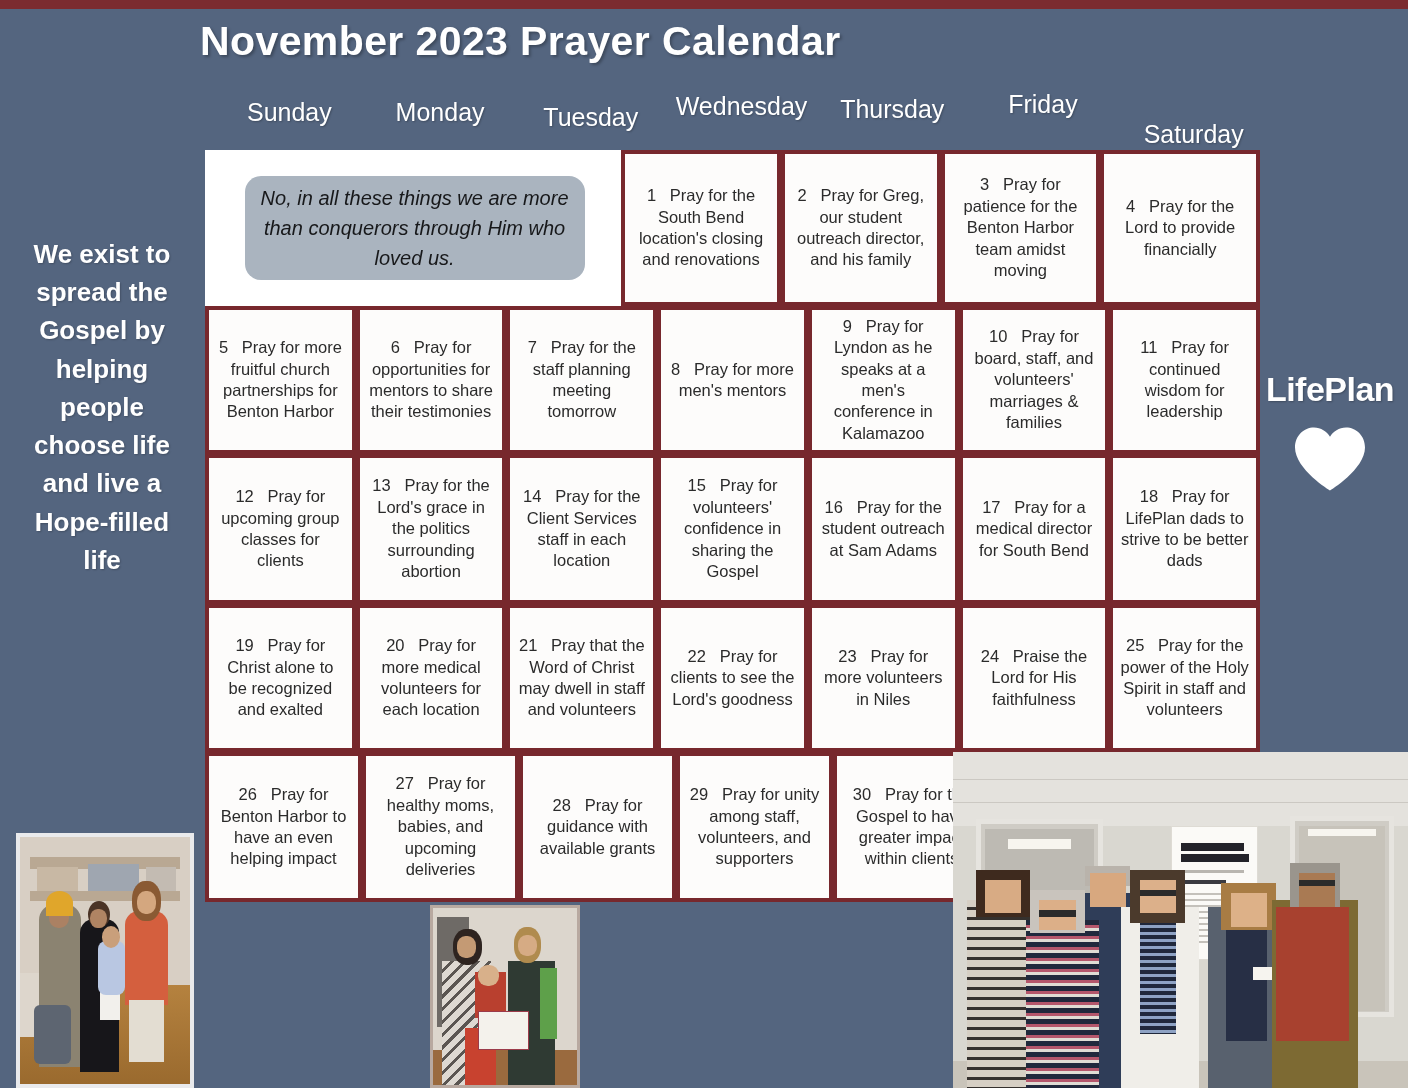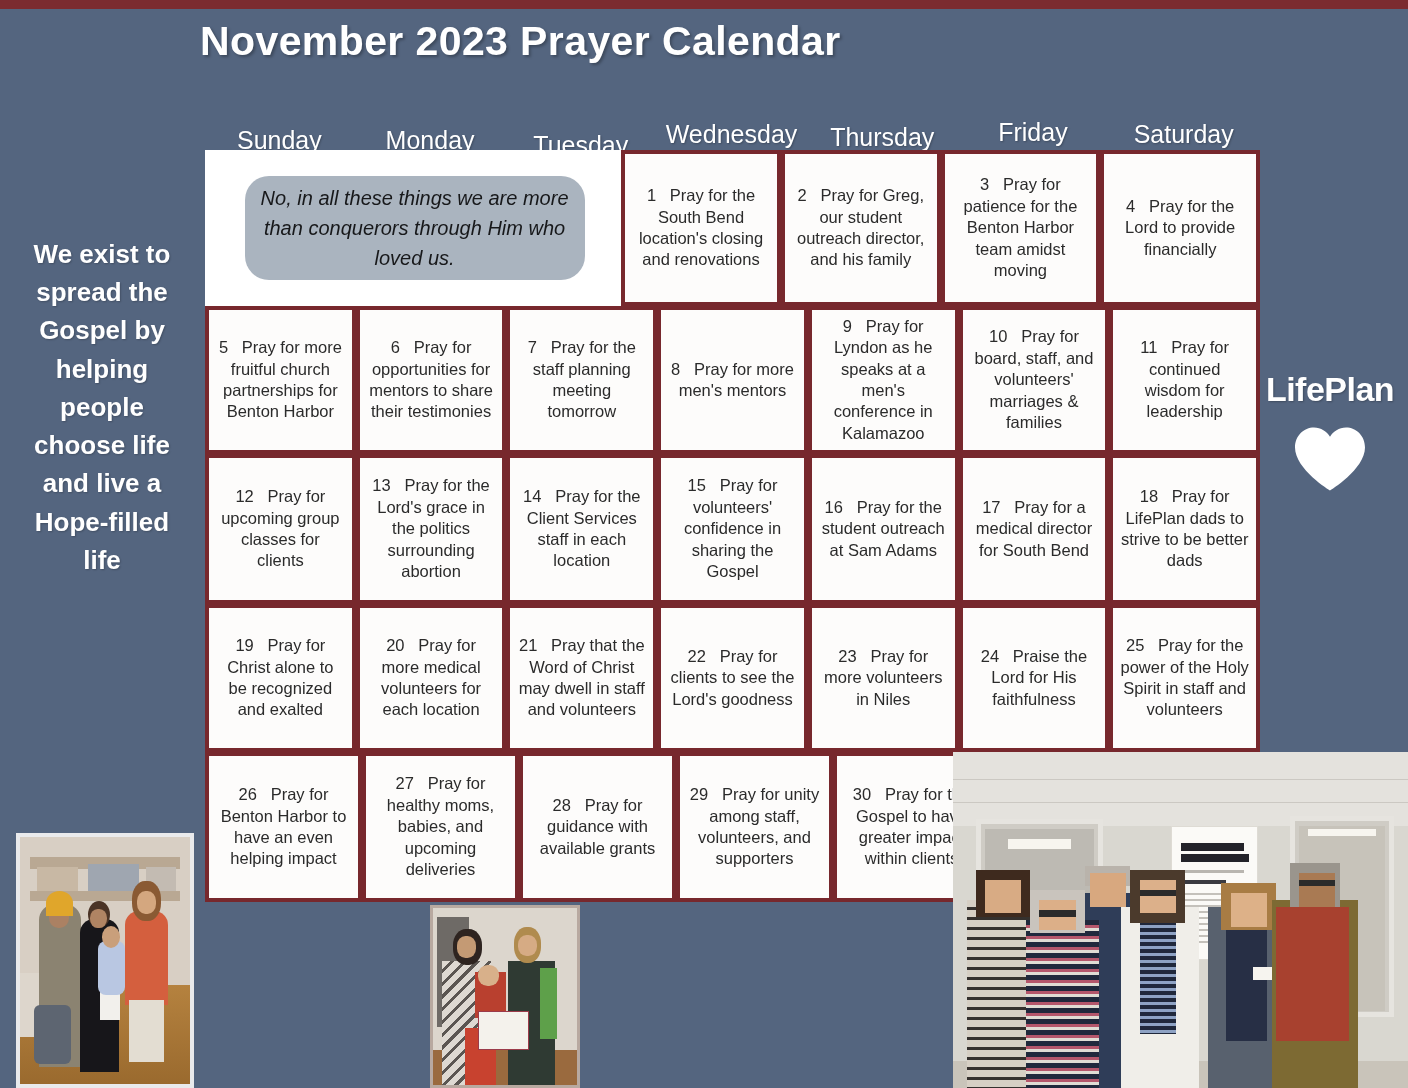"Sunday" #weekday-header { align-items: flex-end -> none; left: 204px -> 214px }
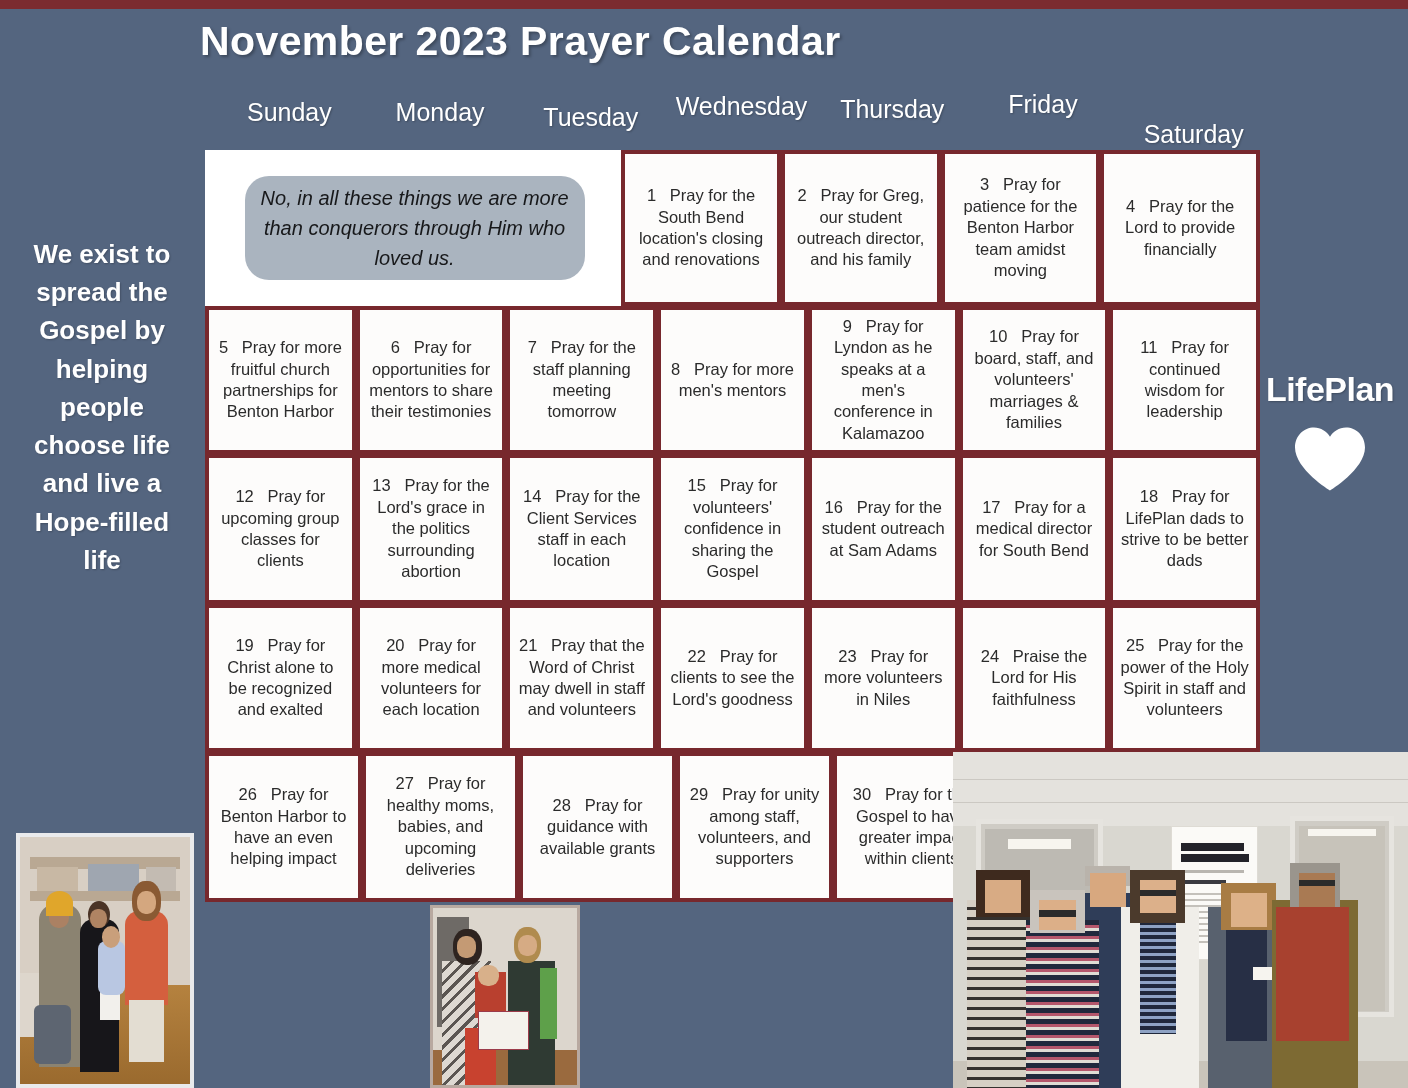"No, in all these things" .verse-bubble { border-radius: 24px -> 16px }
